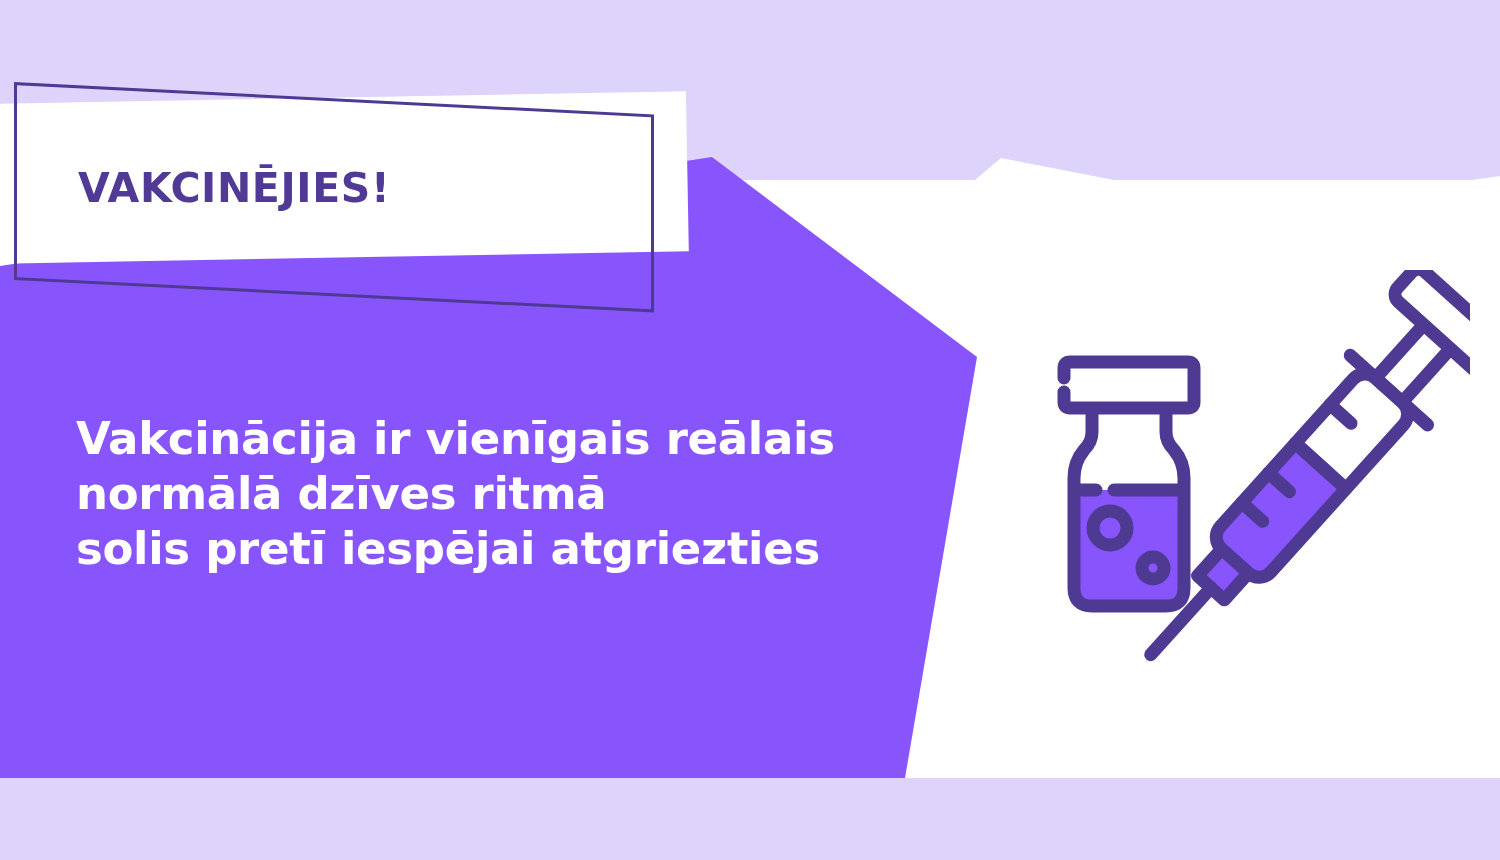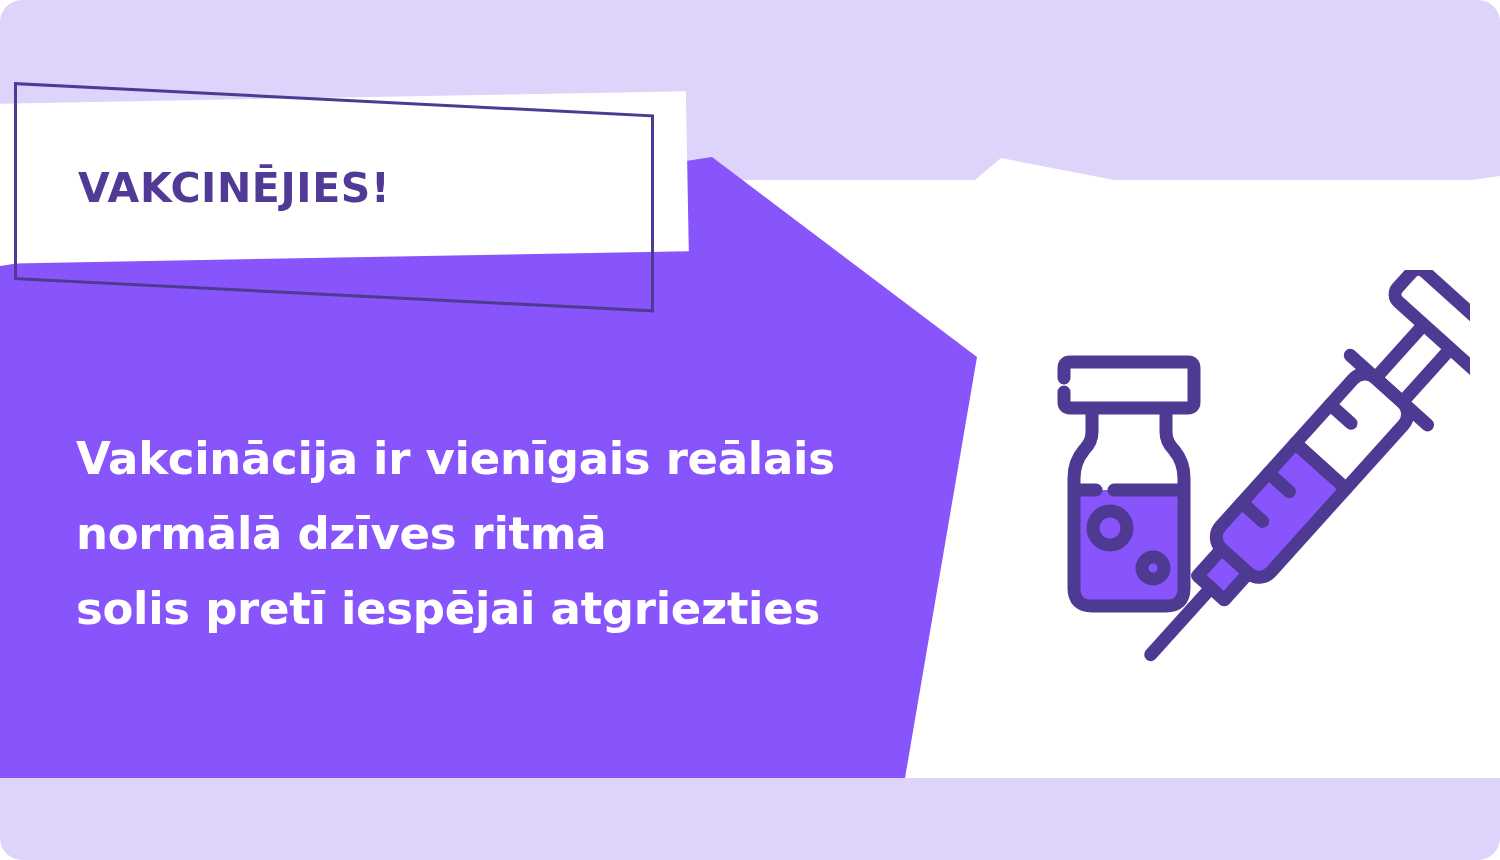"VAKCINĒJIES!" #stage { border-radius: 22px -> none }
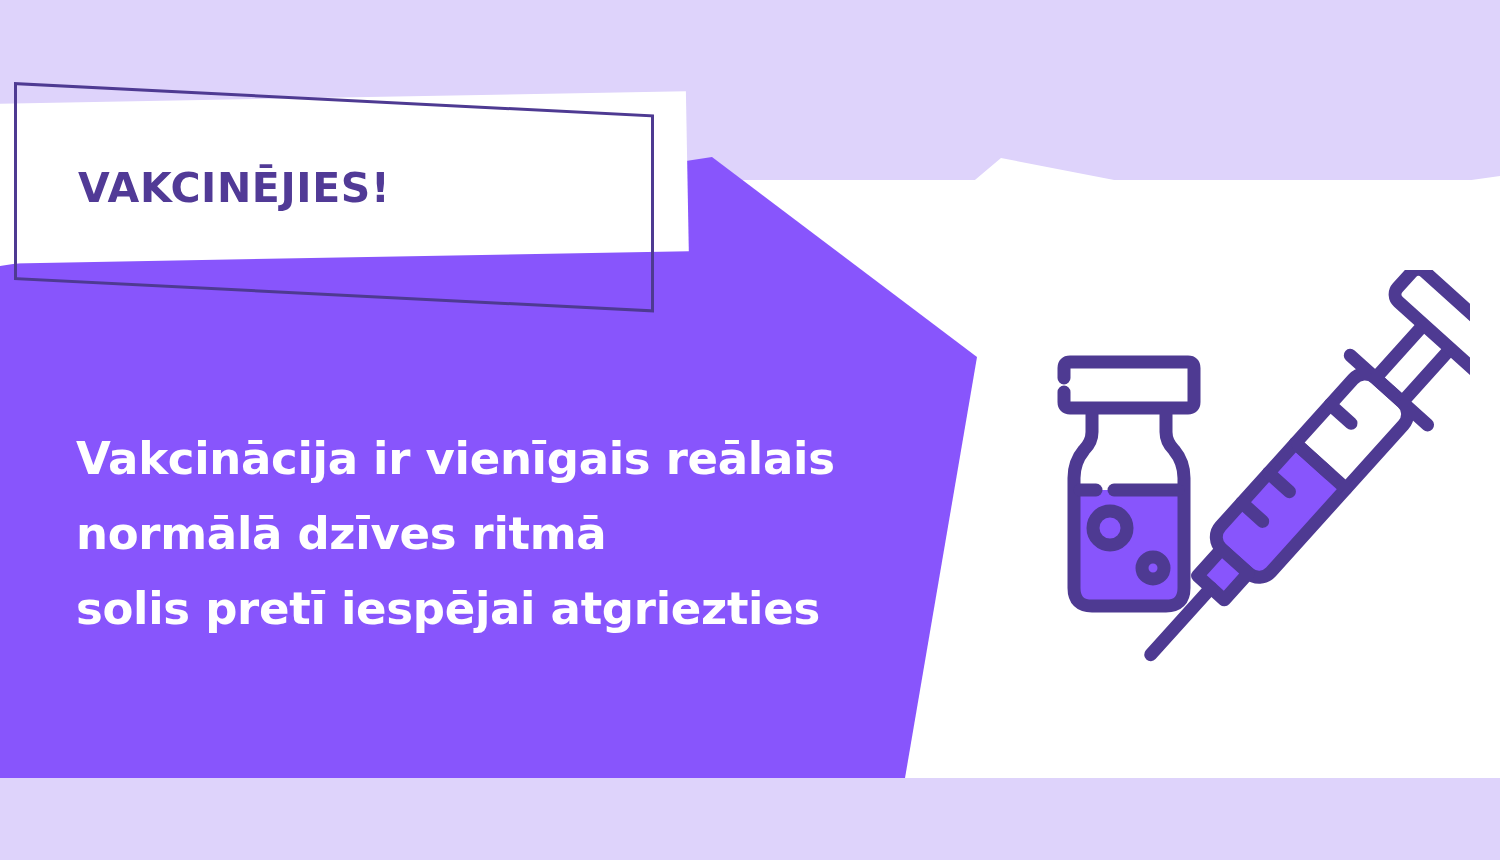"Vakcinācija ir vienīgais reālais" #body-copy .line { margin-top: 20px -> none }
